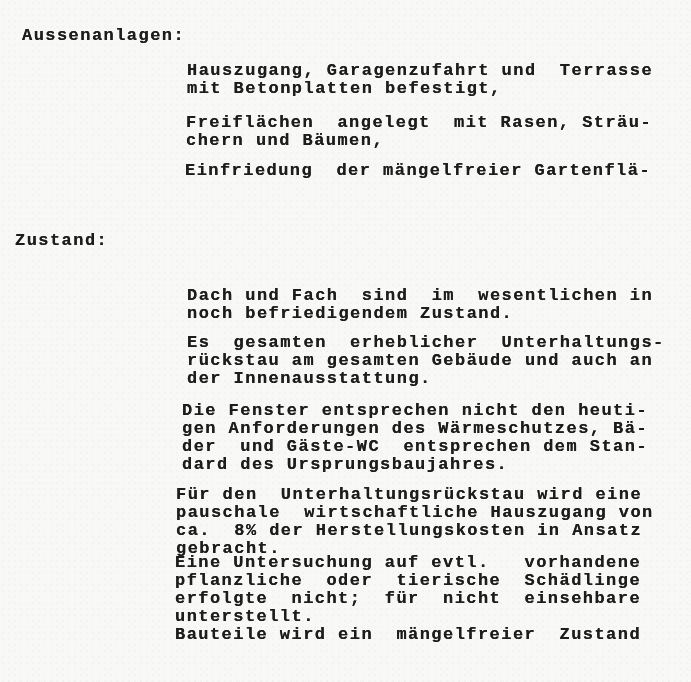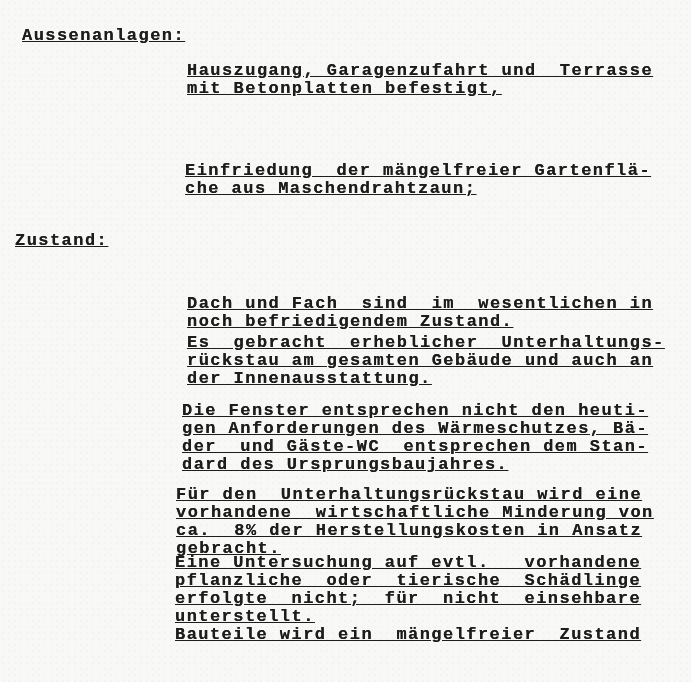"Aussenanlagen:" .hd, .line { text-decoration: underline -> none }
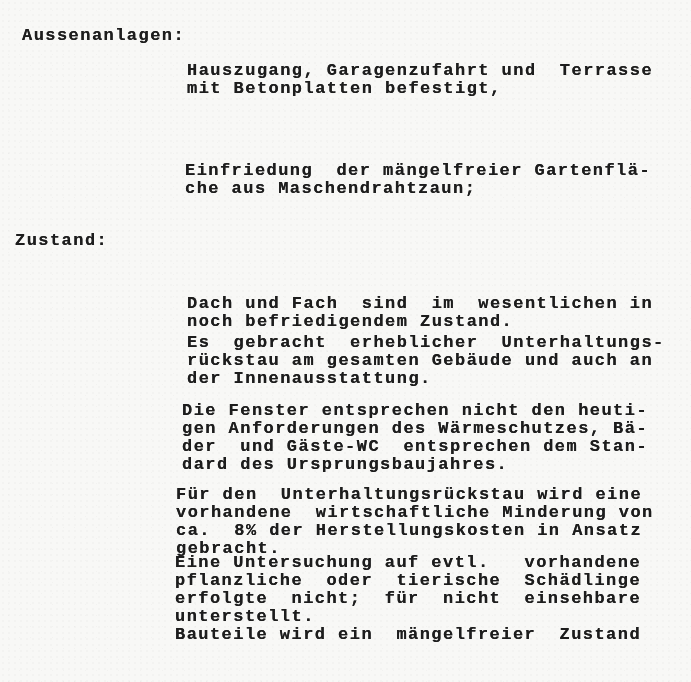"Freiflächen angelegt mit Rasen, Sträu-" div.para { html: none -> <div> <div>Freiflächen angelegt mit Rasen, Sträu-</div> <div>chern und Bäumen,</div> </div> }
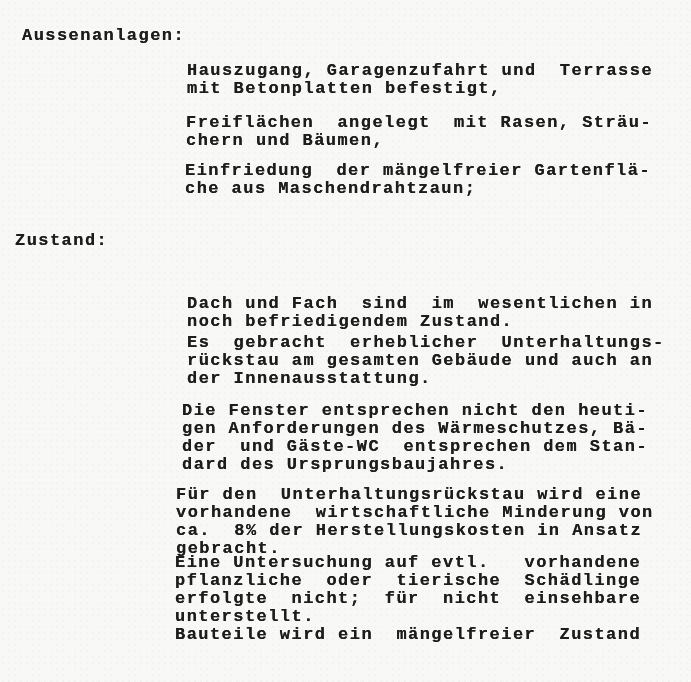"che aus Maschendrahtzaun;" div.line { html: <div>che aus Maschendrahtzaun;</div> -> none }
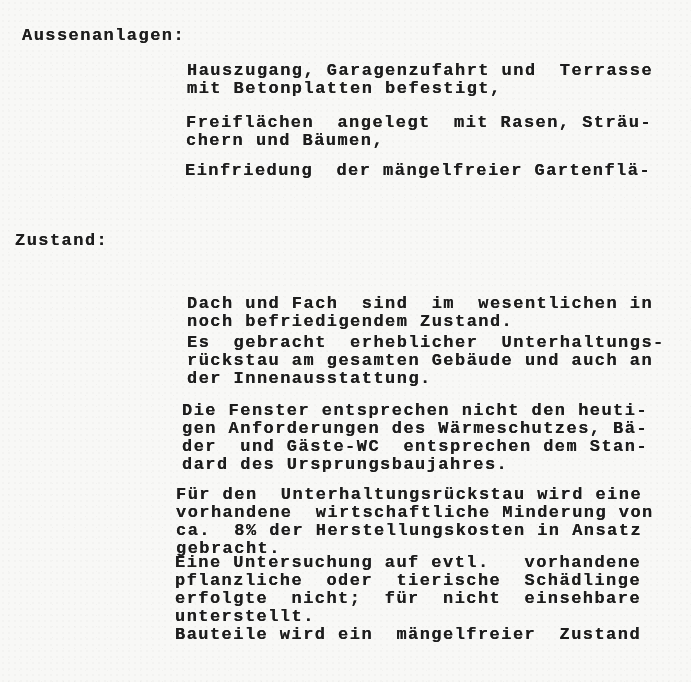"Dach und Fach sind im" div.para { top: 295px -> 287px }
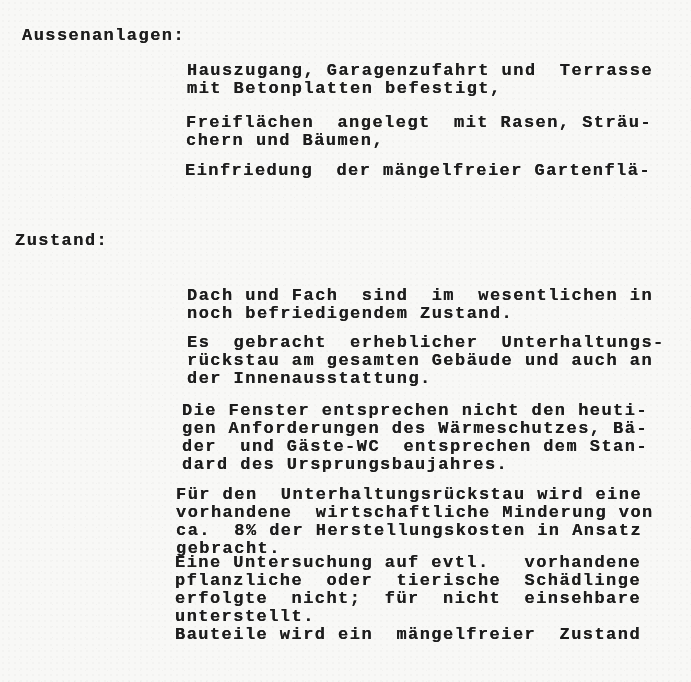"Es gebracht erheblicher Unterhaltungs-" div.line { text: gebracht -> gesamten }
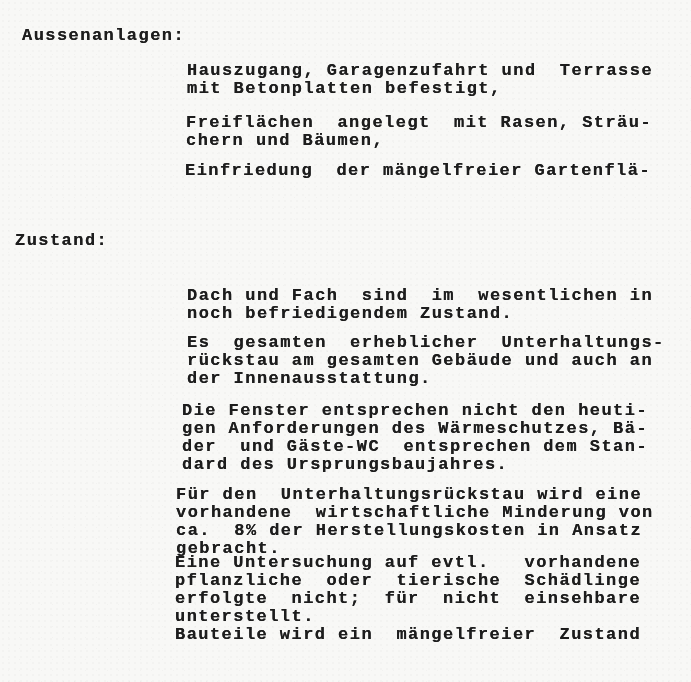"vorhandene wirtschaftliche Minderung von" div.line { text: vorhandene  wirtschaftliche Minderung -> pauschale  wirtschaftliche Hauszugang }
